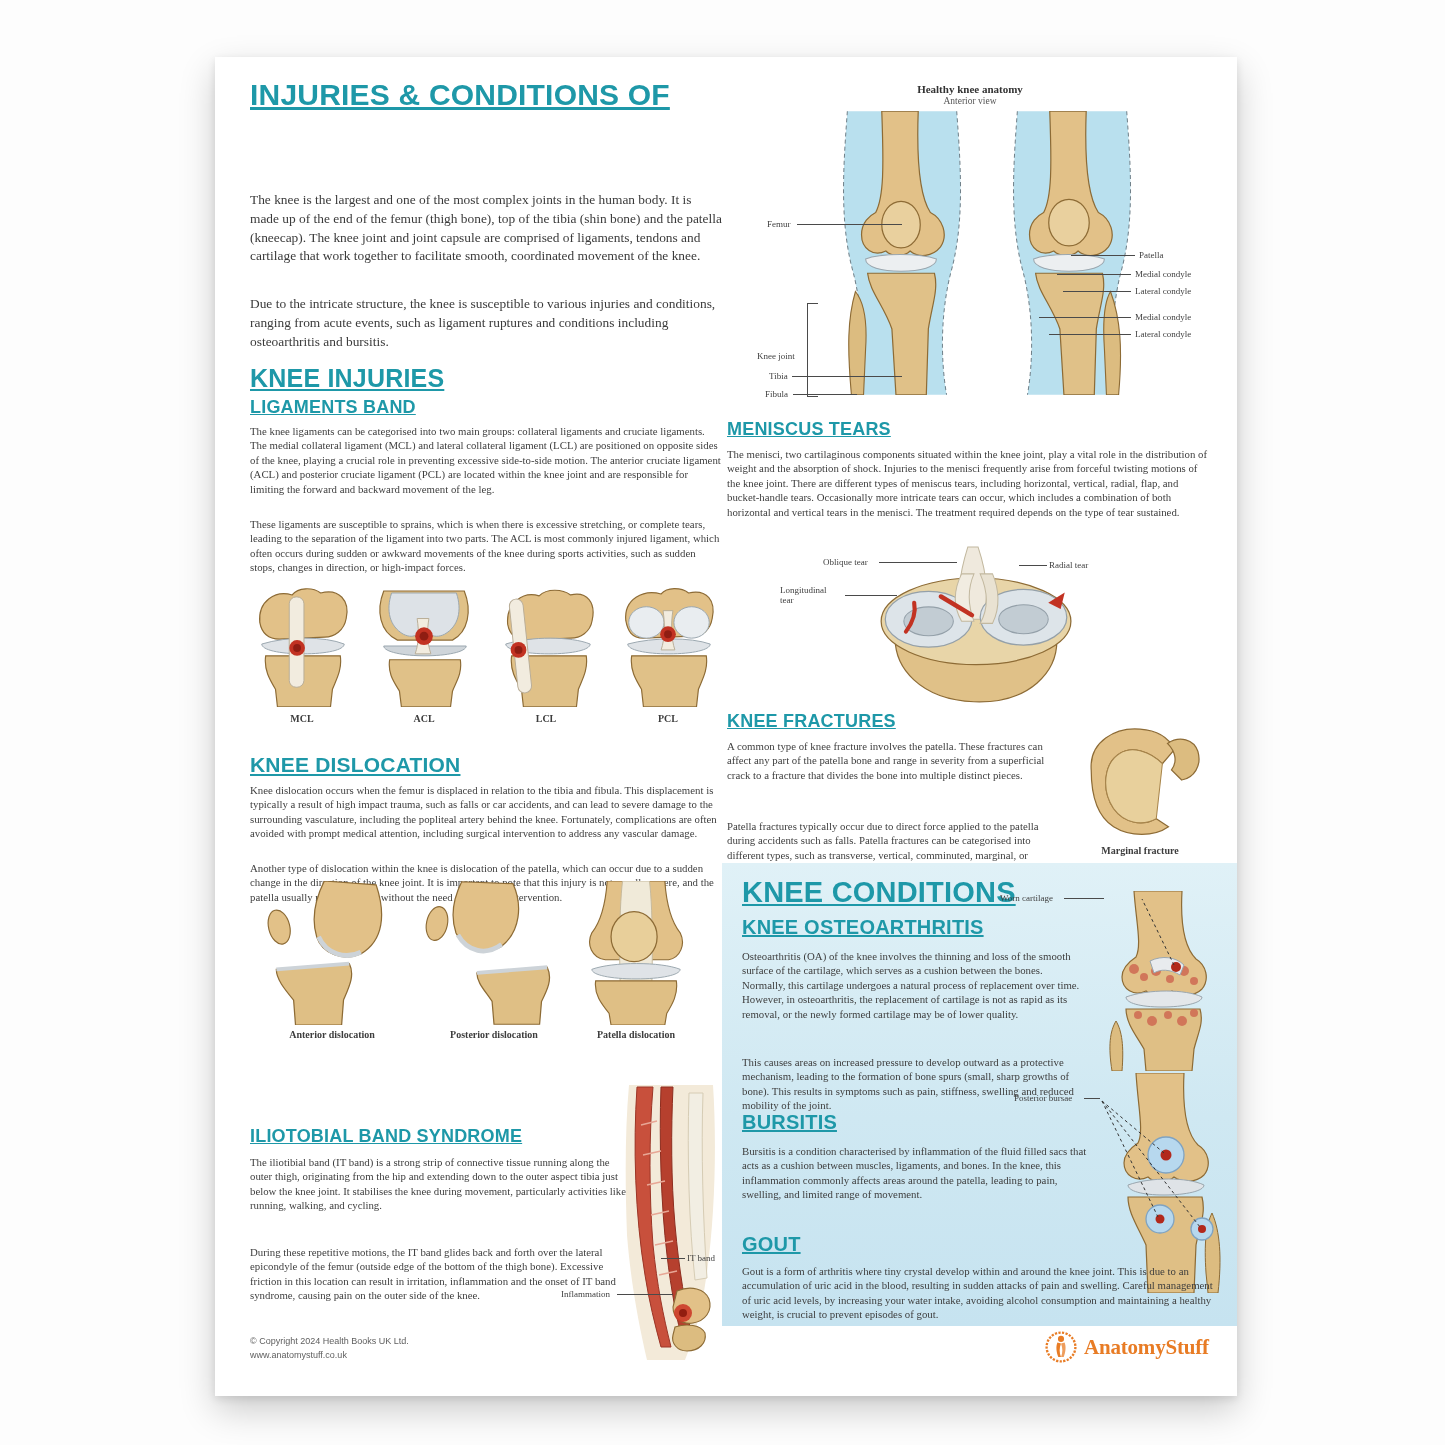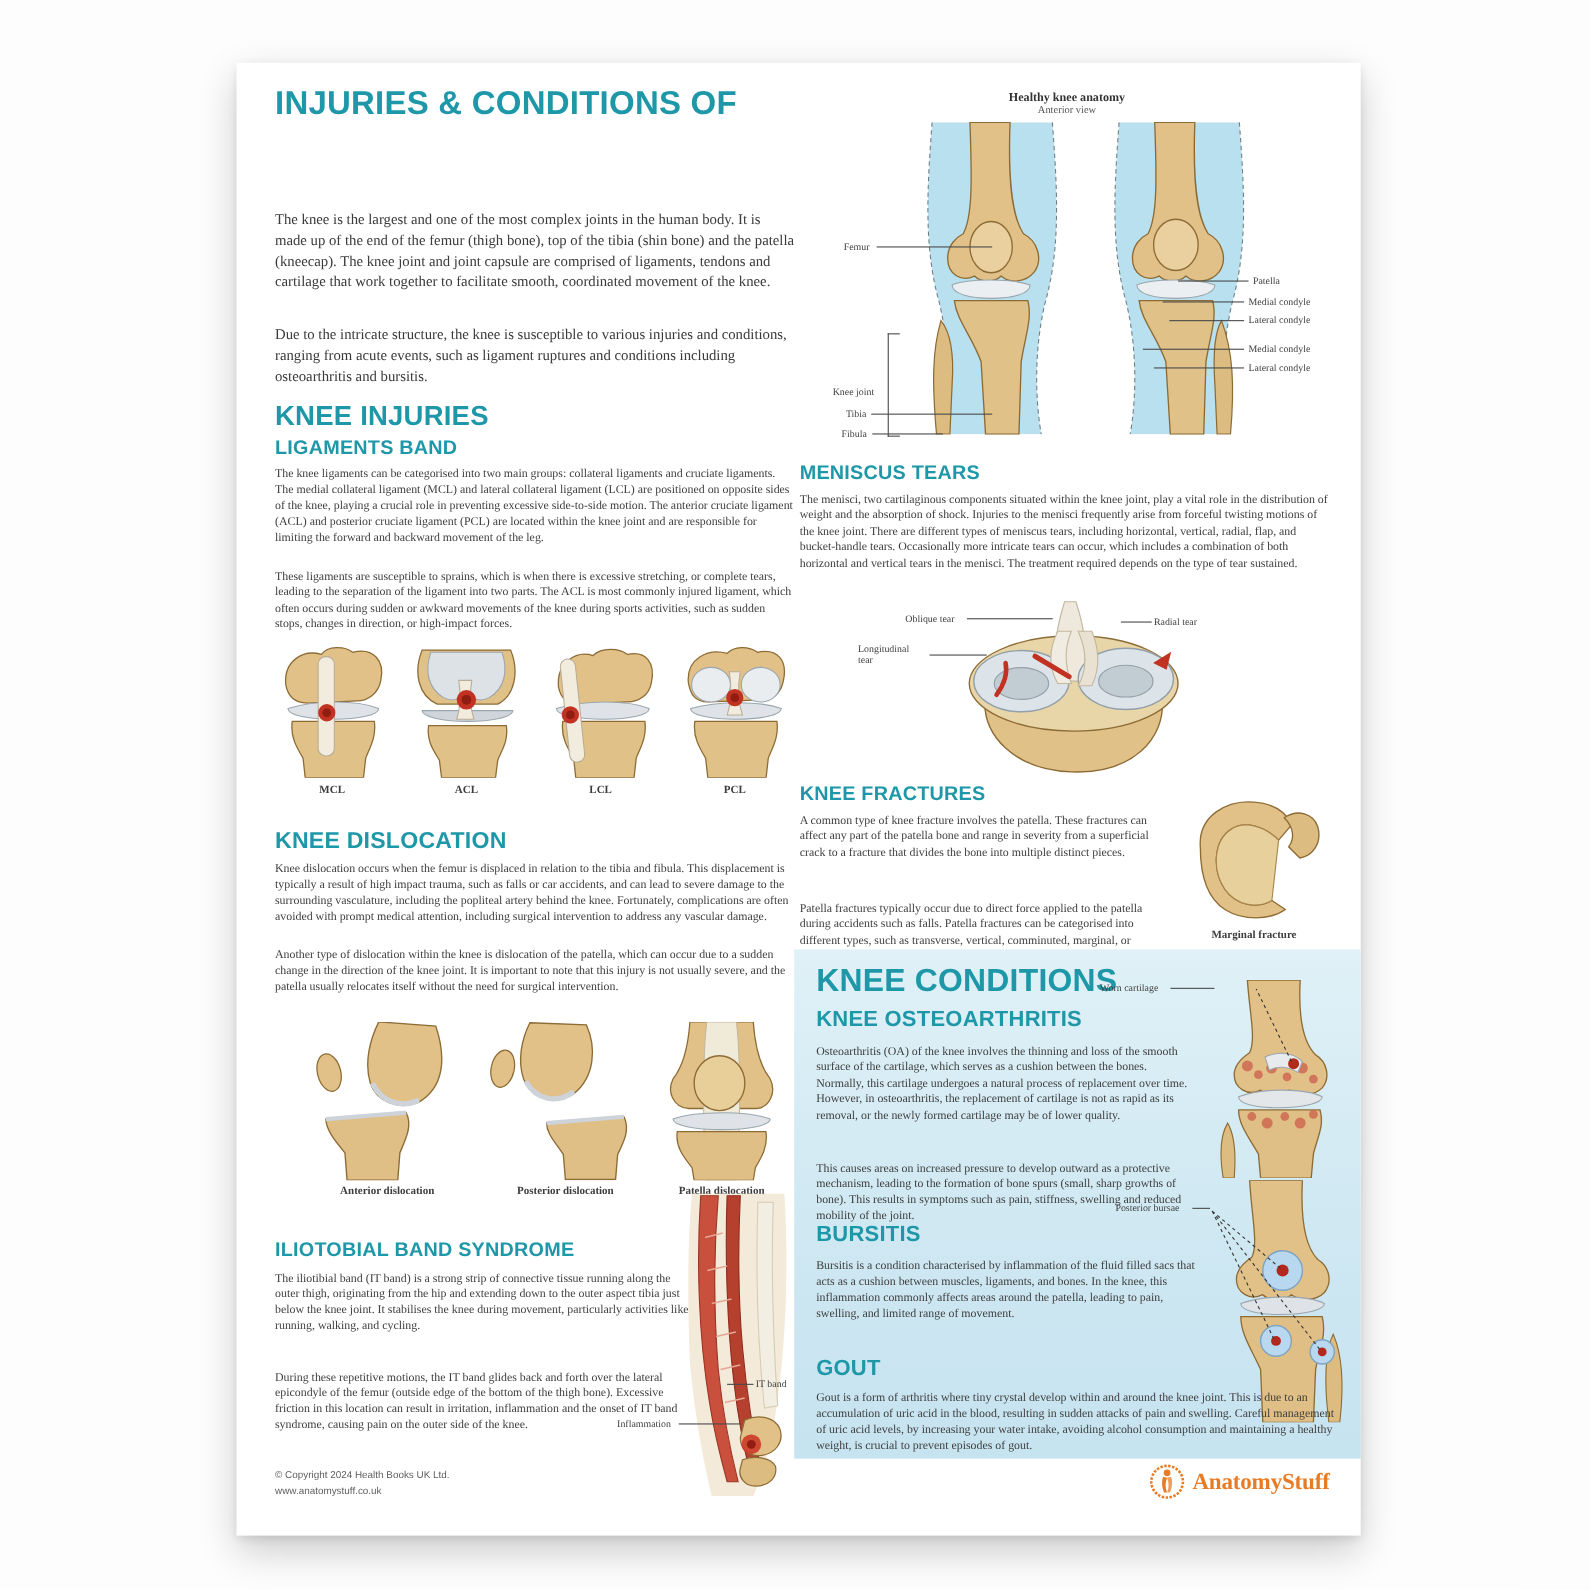"INJURIES & CONDITIONS OF" .h { text-decoration: none -> underline }
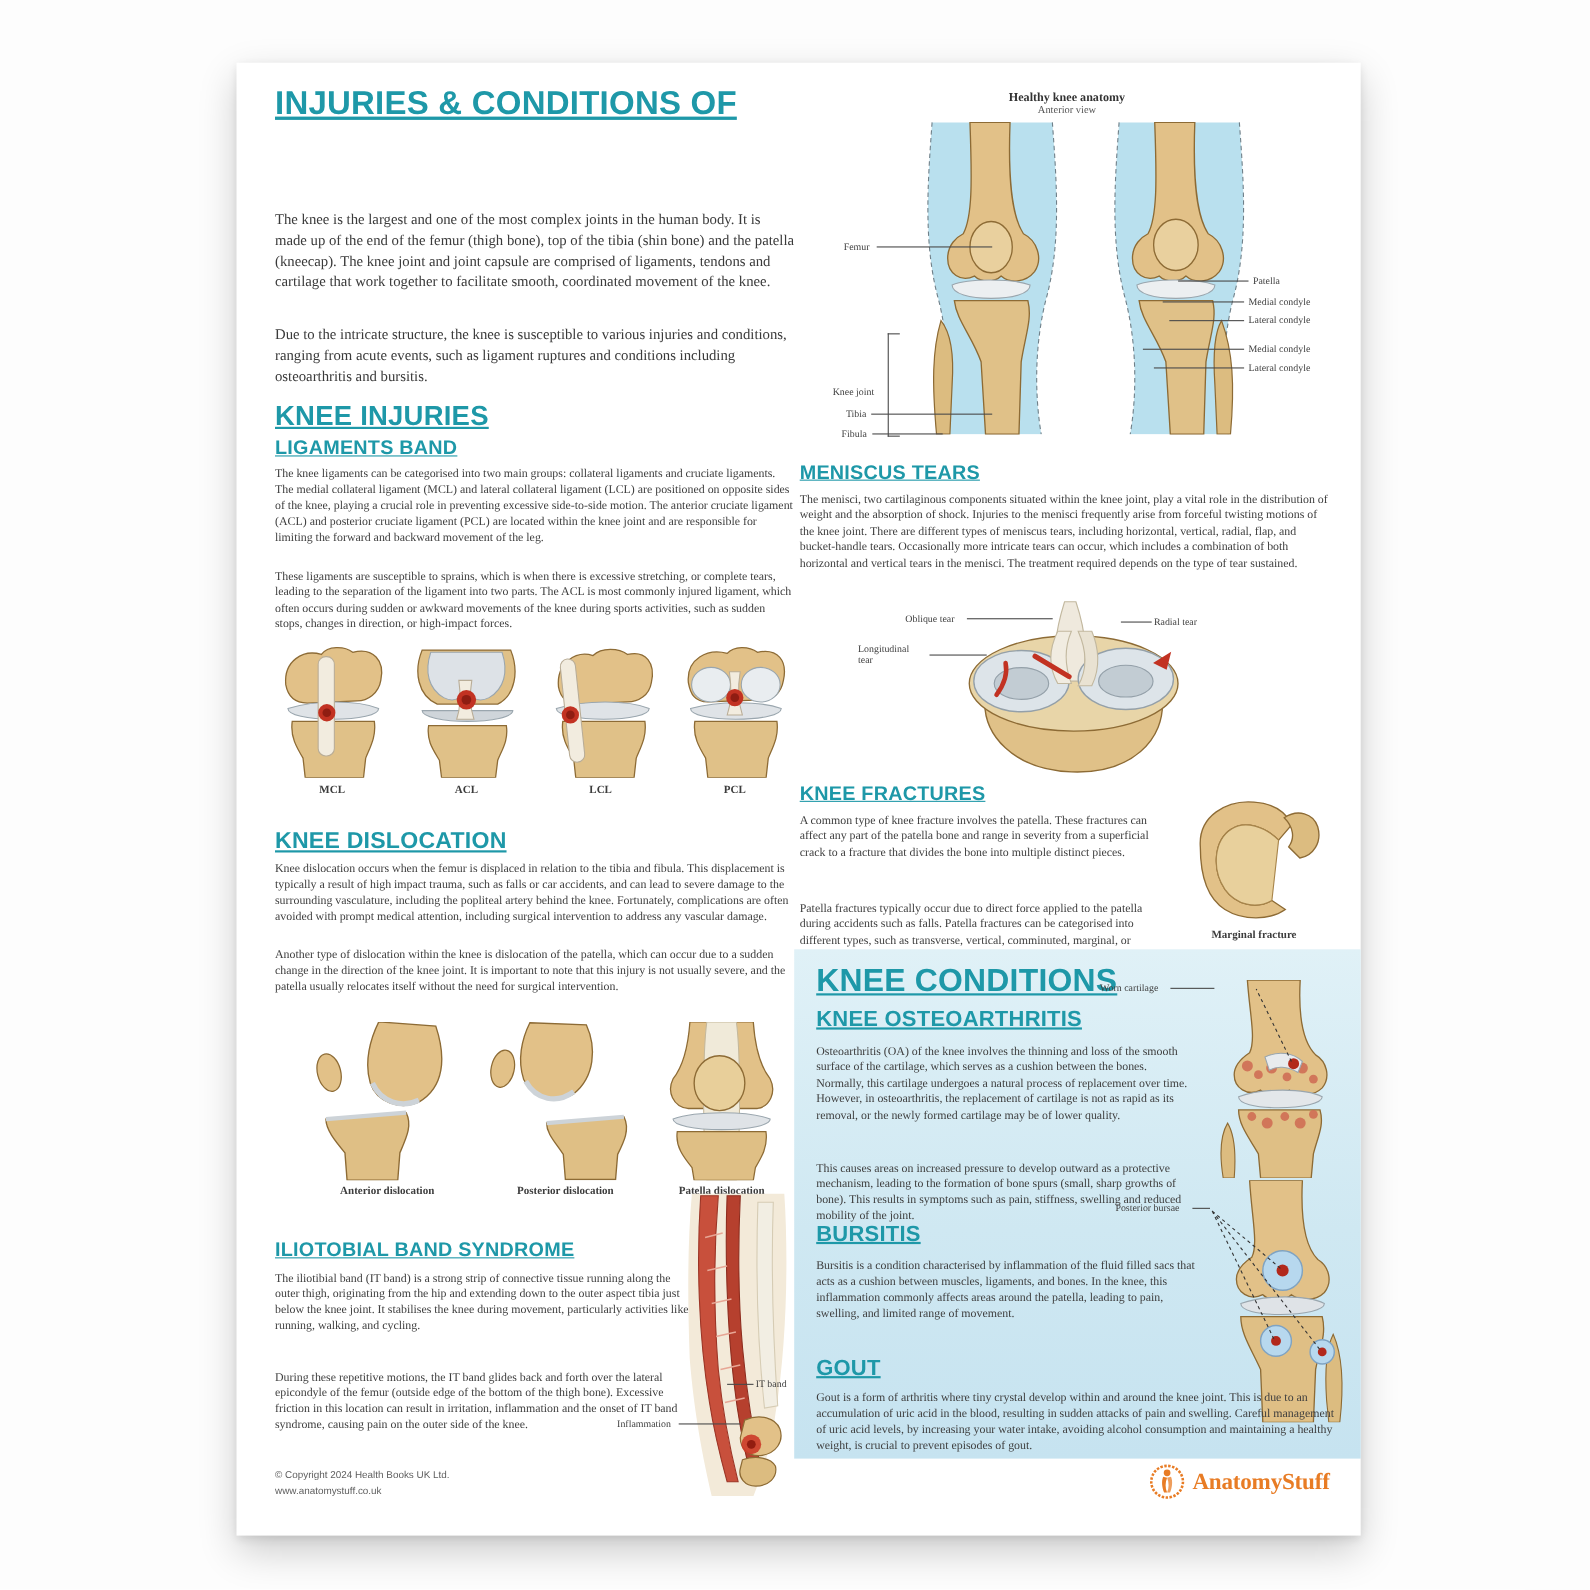"Anterior dislocation" div.abs { justify-content: flex-end -> flex-start; top: 872px -> 824px }
